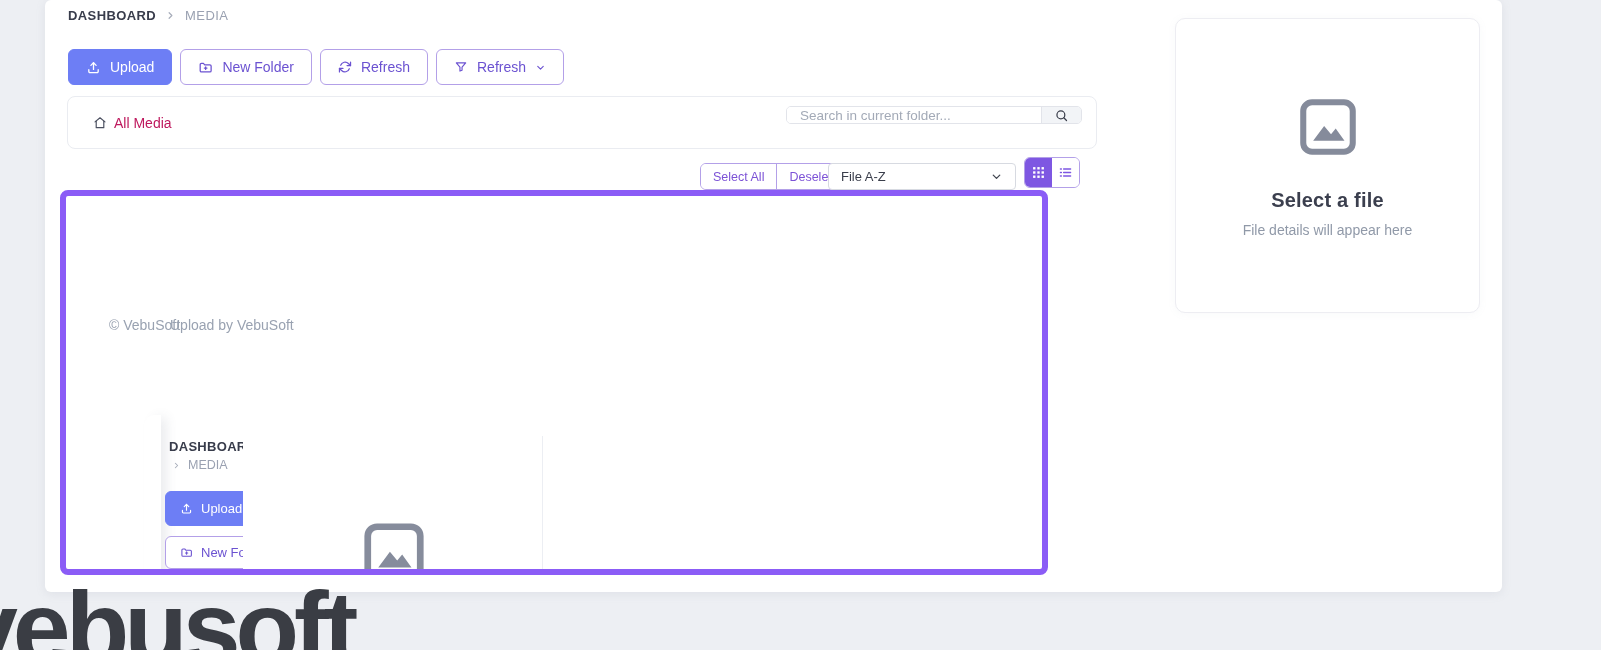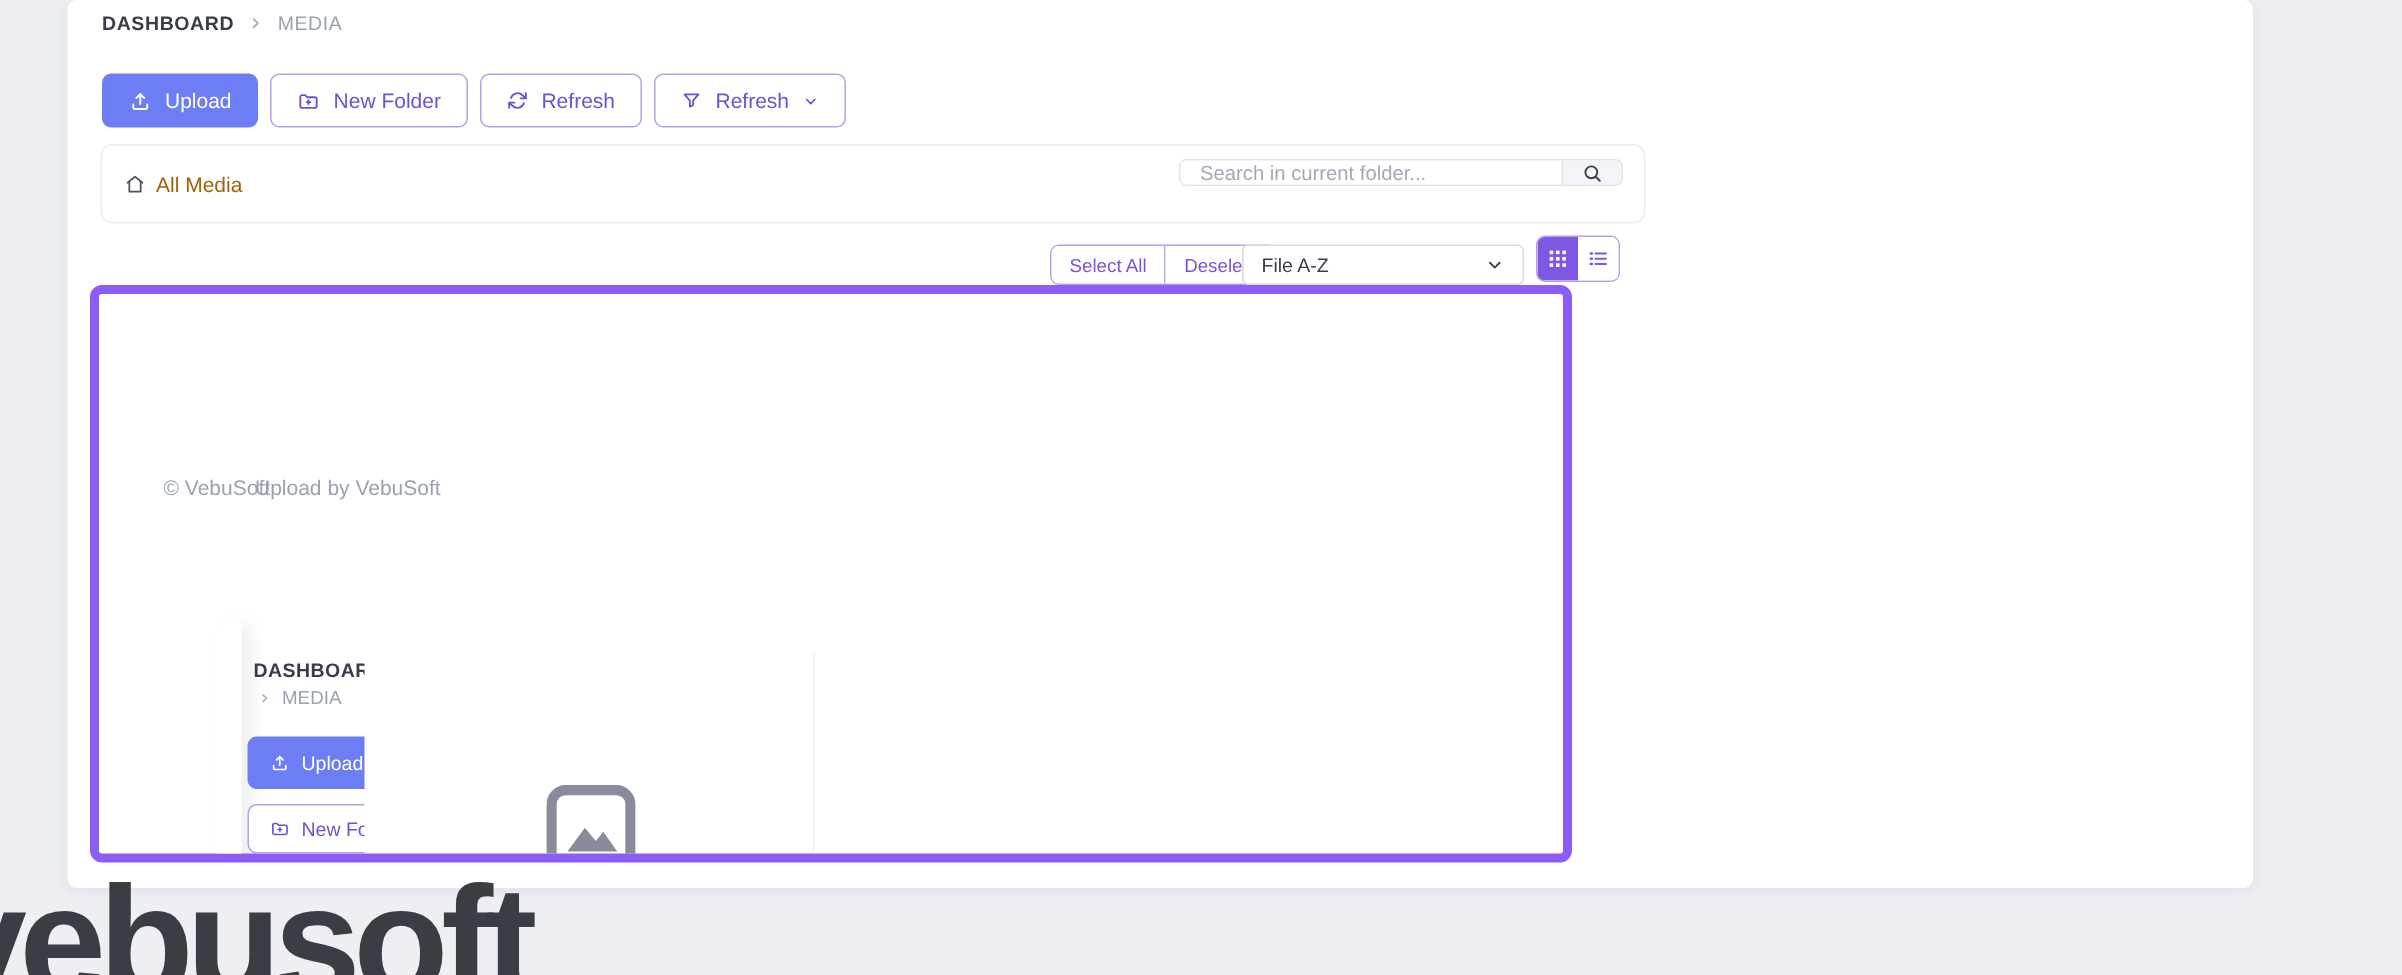"All Media" .folder-label { color: #a16207 -> #be185d; left: 15px -> 25px }
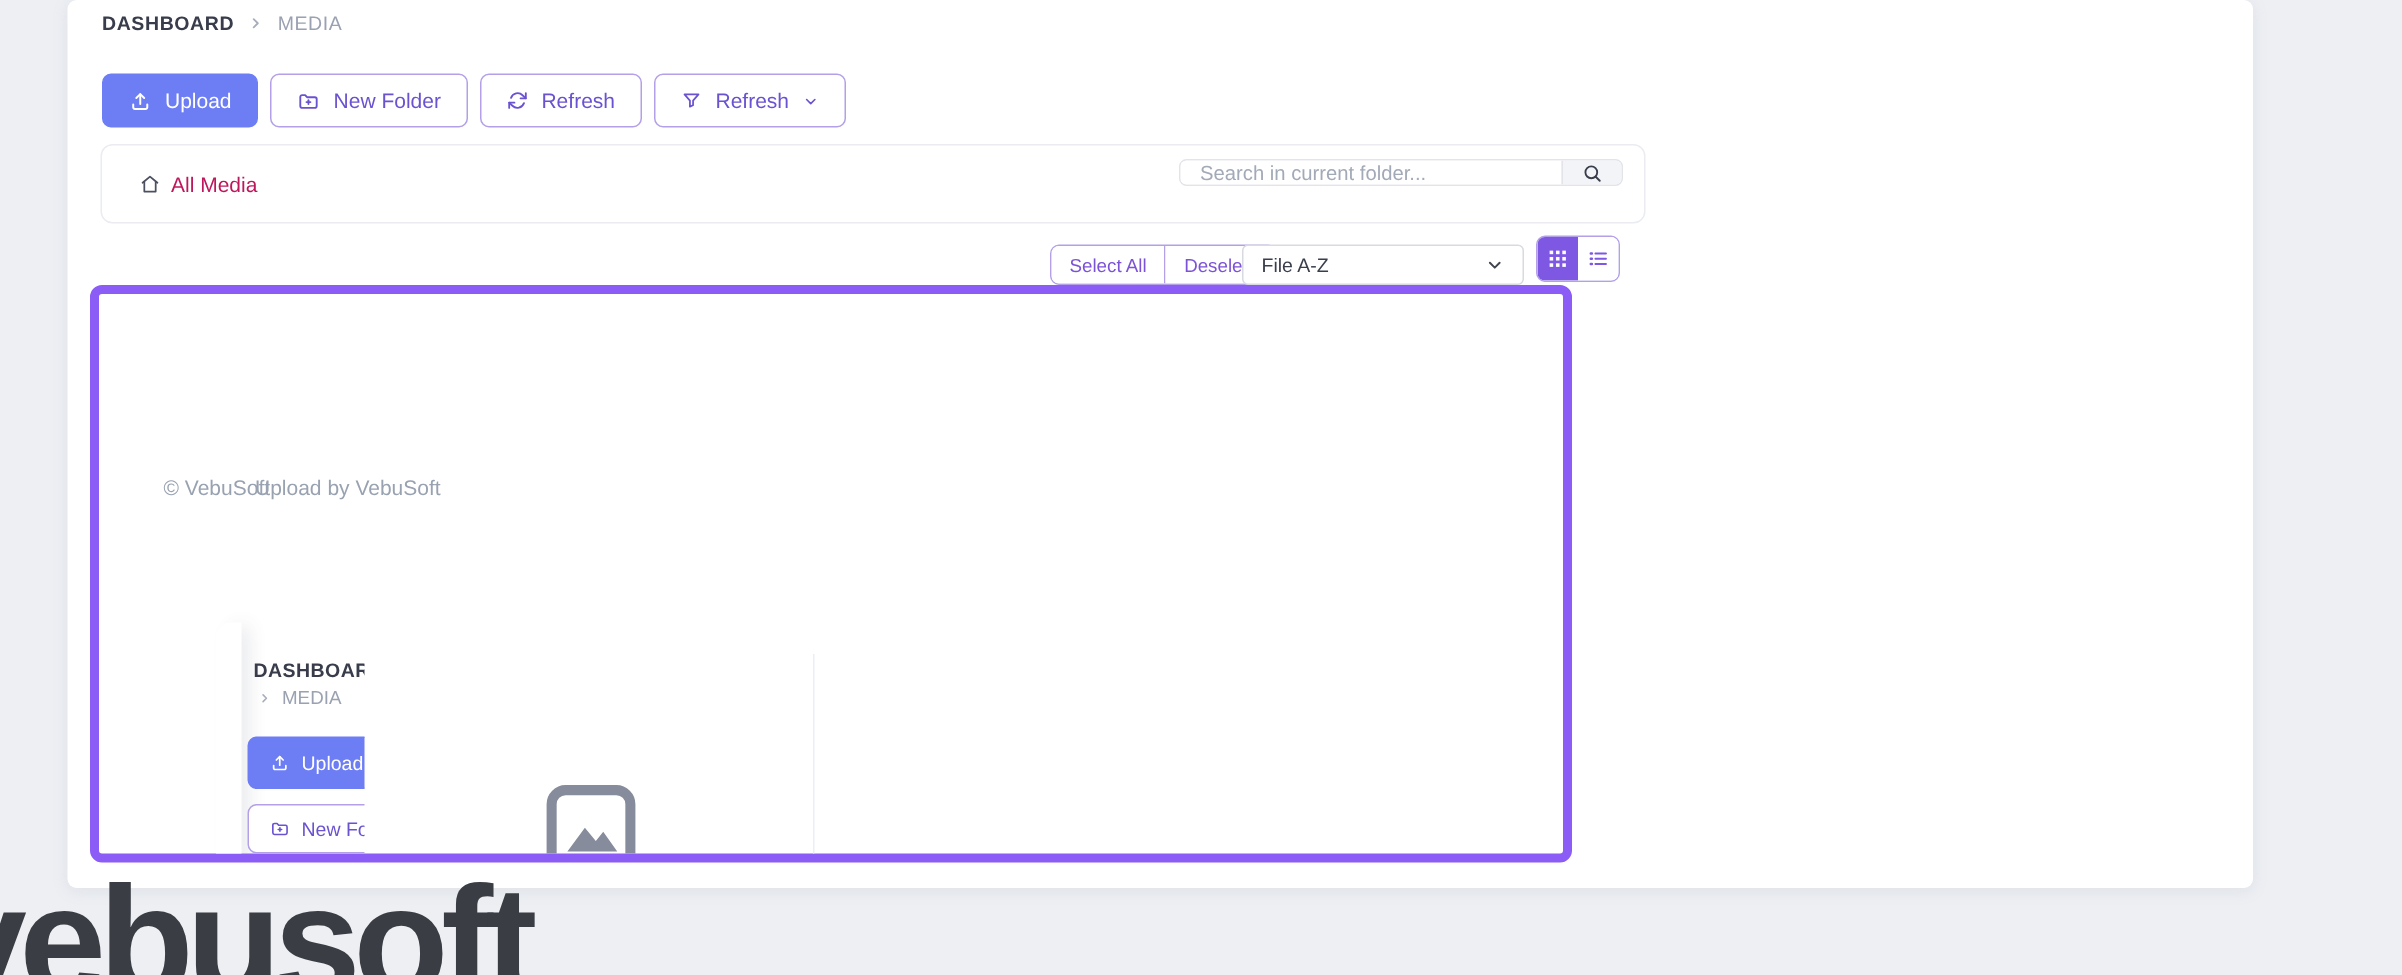"Select a file" div.details-card { html: none -> <div> <span> <svg> <rect></rect> <path></path> </svg> </span> <div>Select a file</div> <div>File details will appear here</div> </div> }
